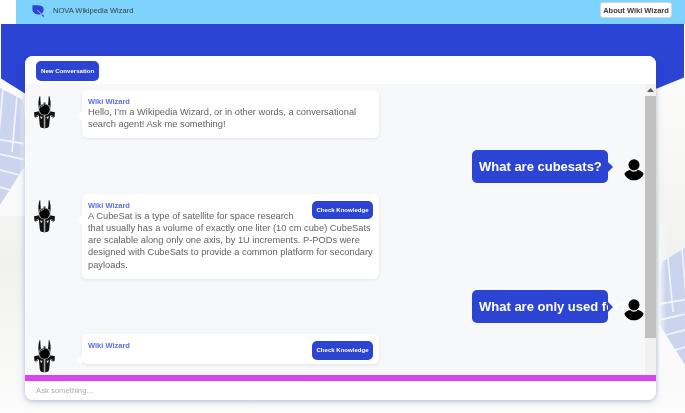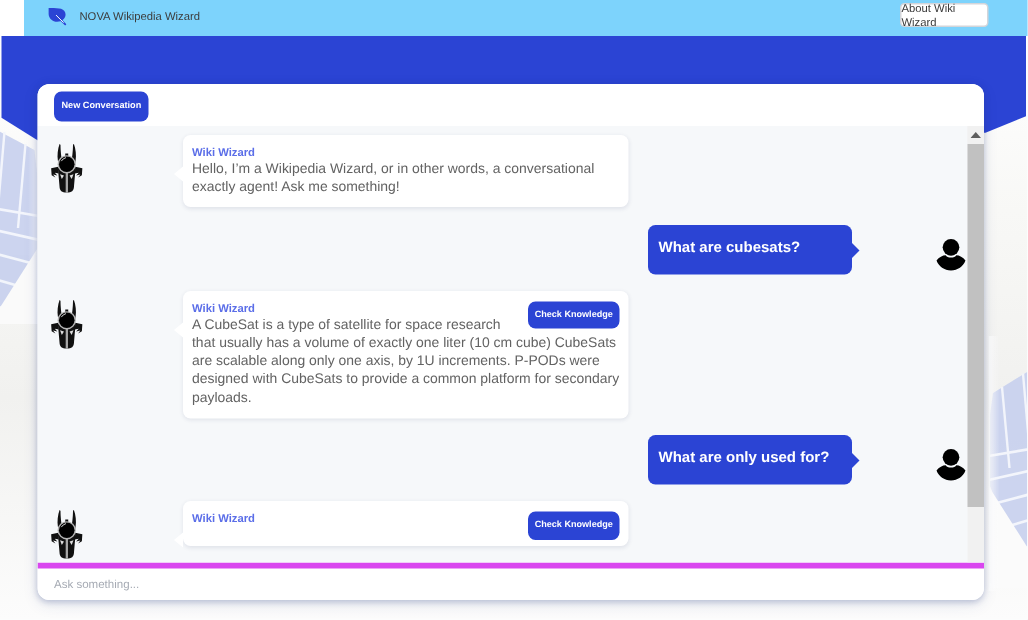"About Wiki Wizard" .about-btn { font-weight: none -> bold; width: 59px -> 72px }
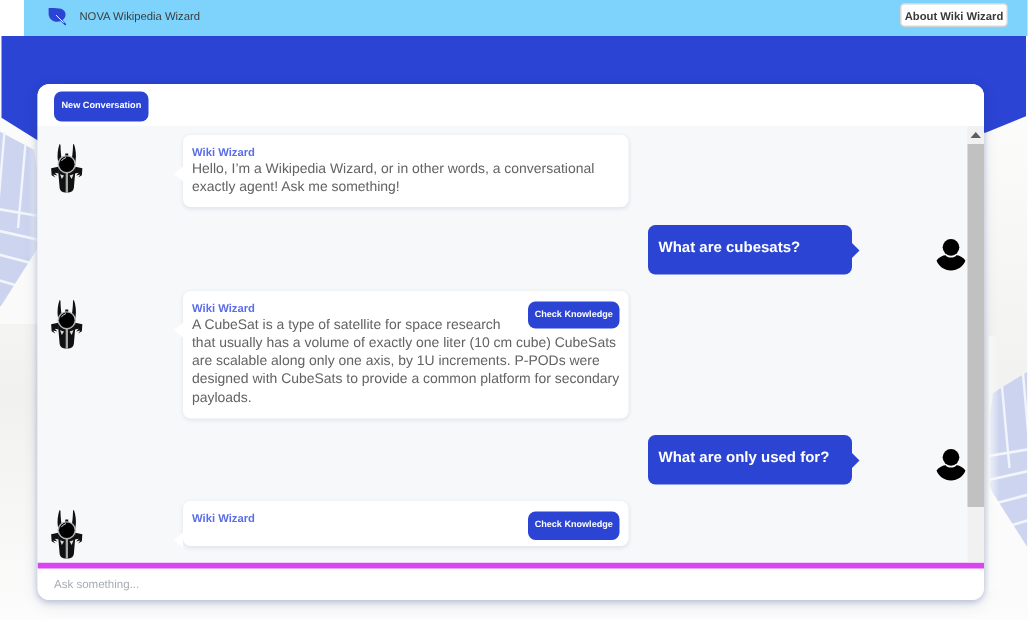"Wiki Wizard" .row { gap: 40px -> none }
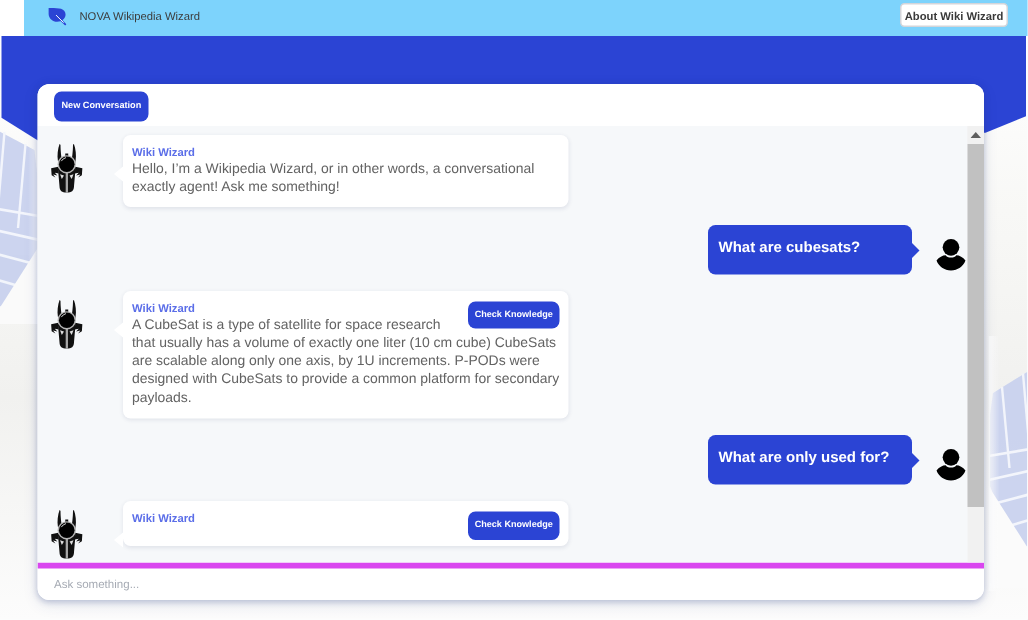"Hello, I’m a Wikipedia Wizard," div.msg { text: exactly -> search }
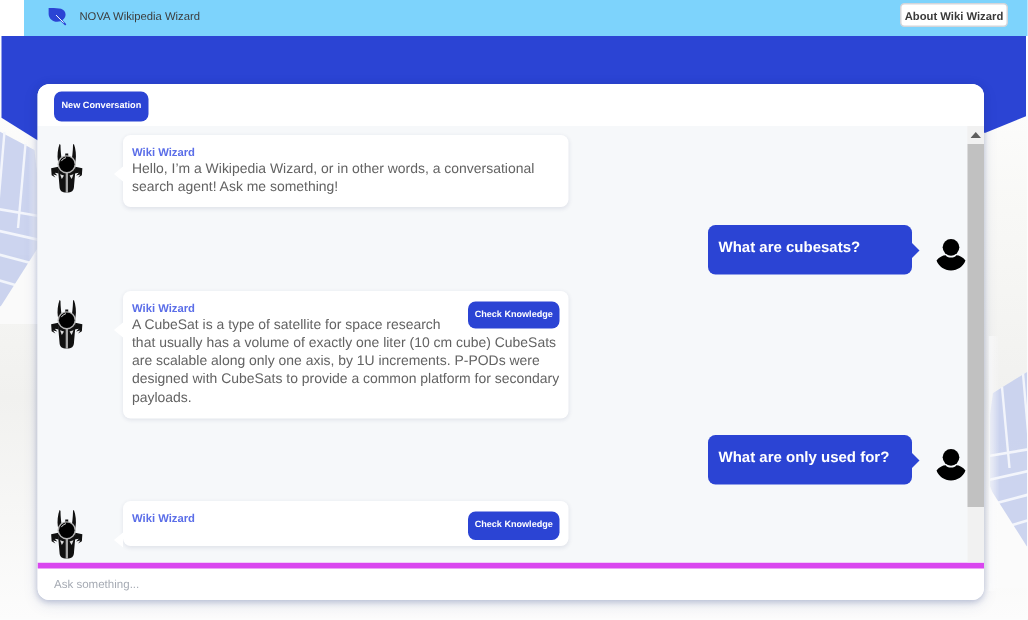"What are cubesats?" .umsg { font-size: 10px -> 13px }
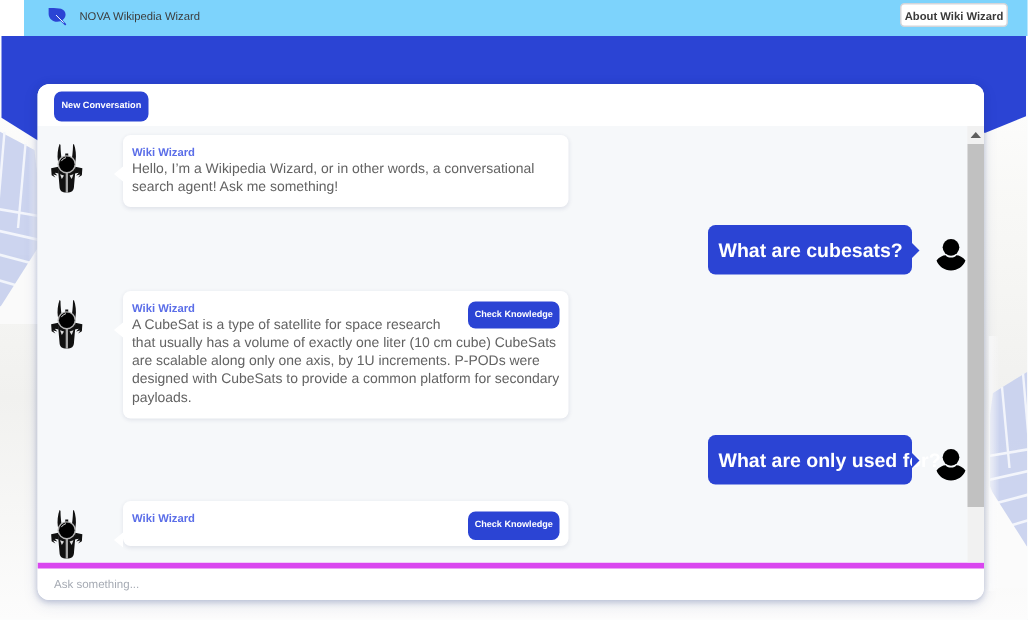"Ask something..." .inputbar { border-top: 4px solid #d946ef -> 6px solid #d946ef }
